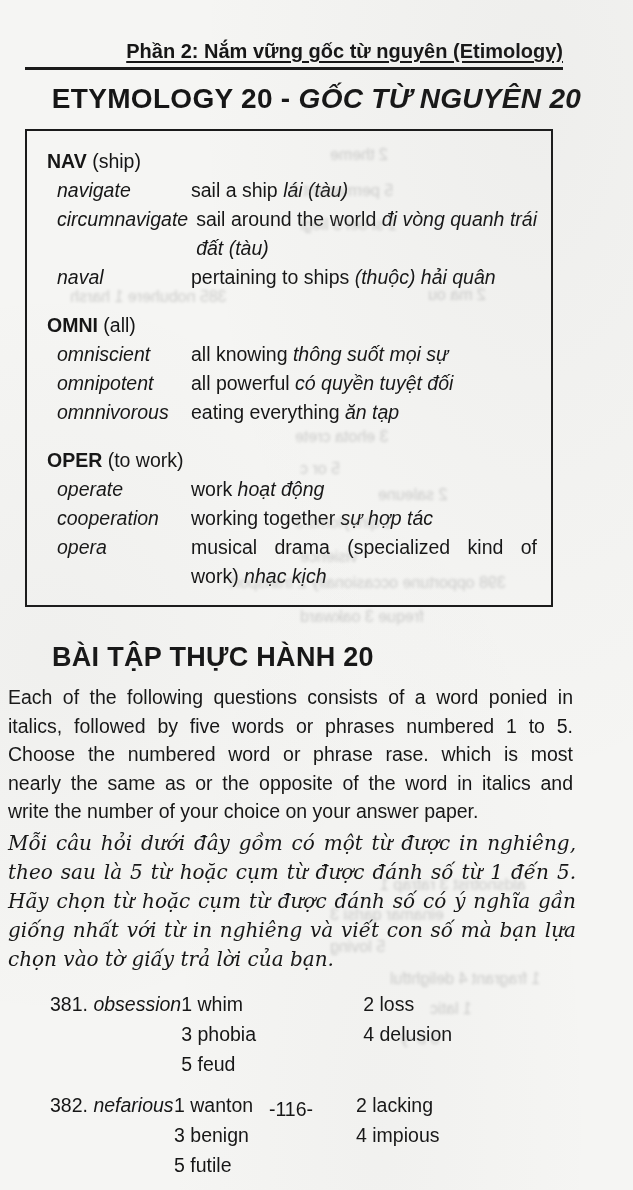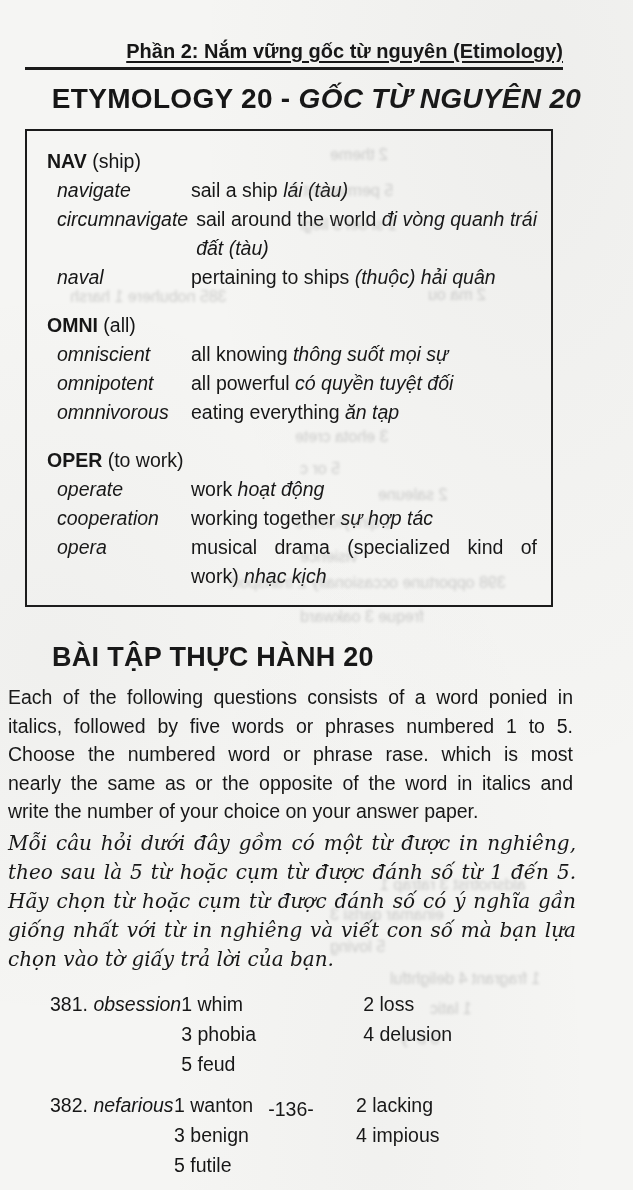"-136-" div.page-number { text: -136- -> -116- }
